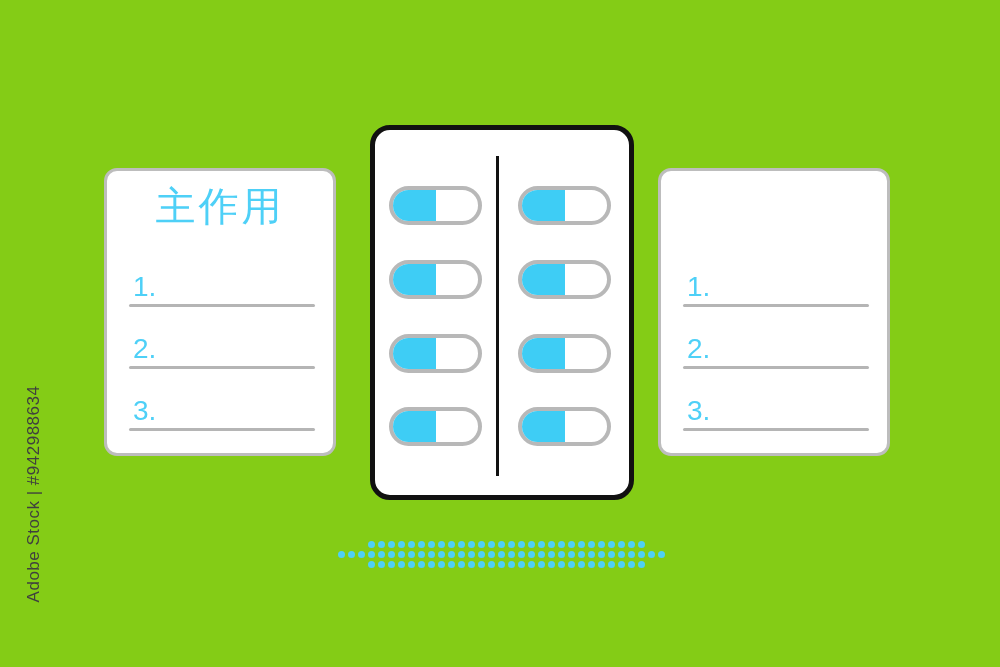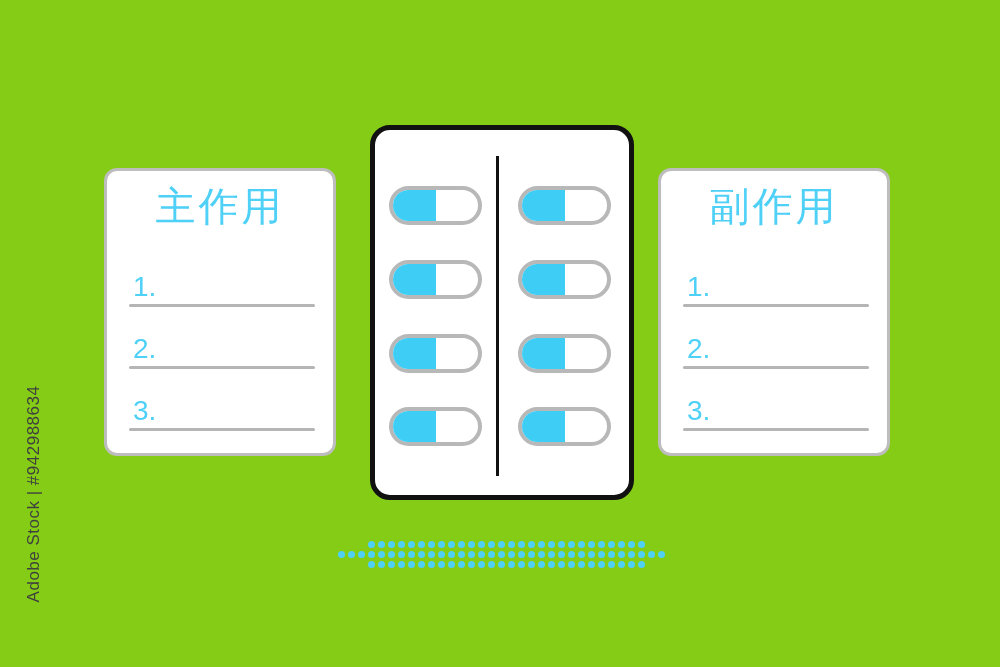"副作用" div.note-title { html: <div>副作用</div> -> none }
